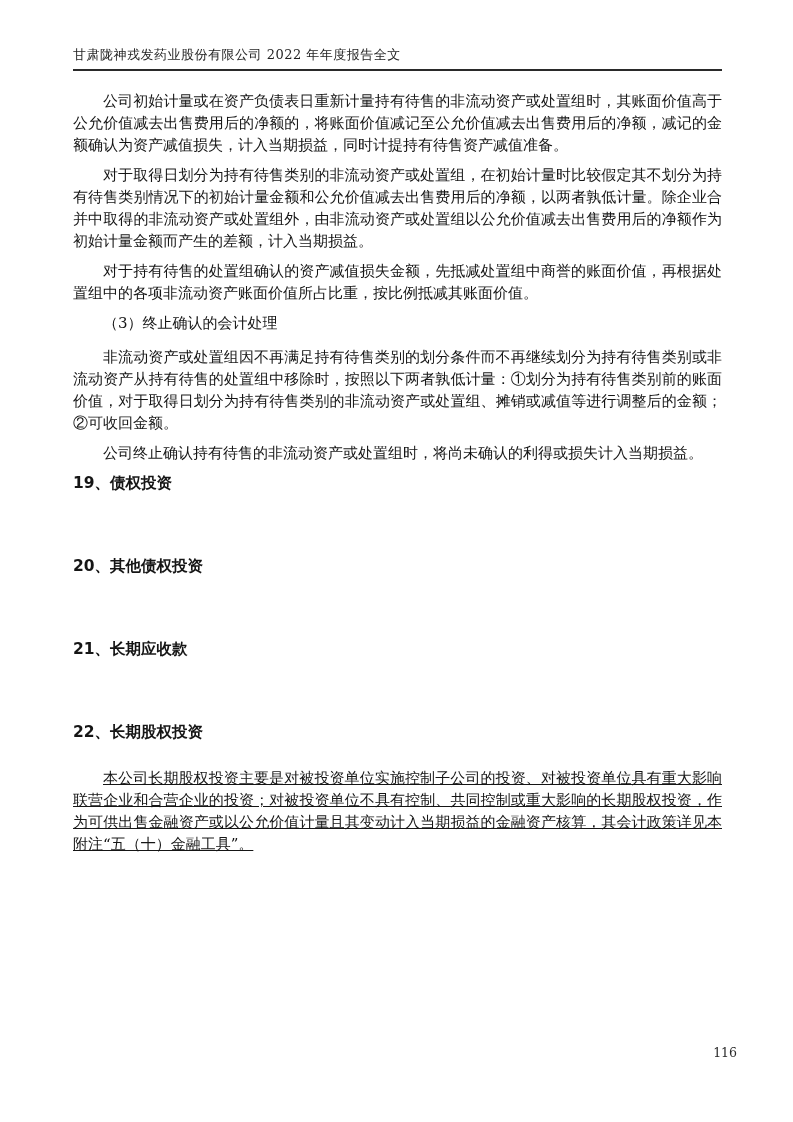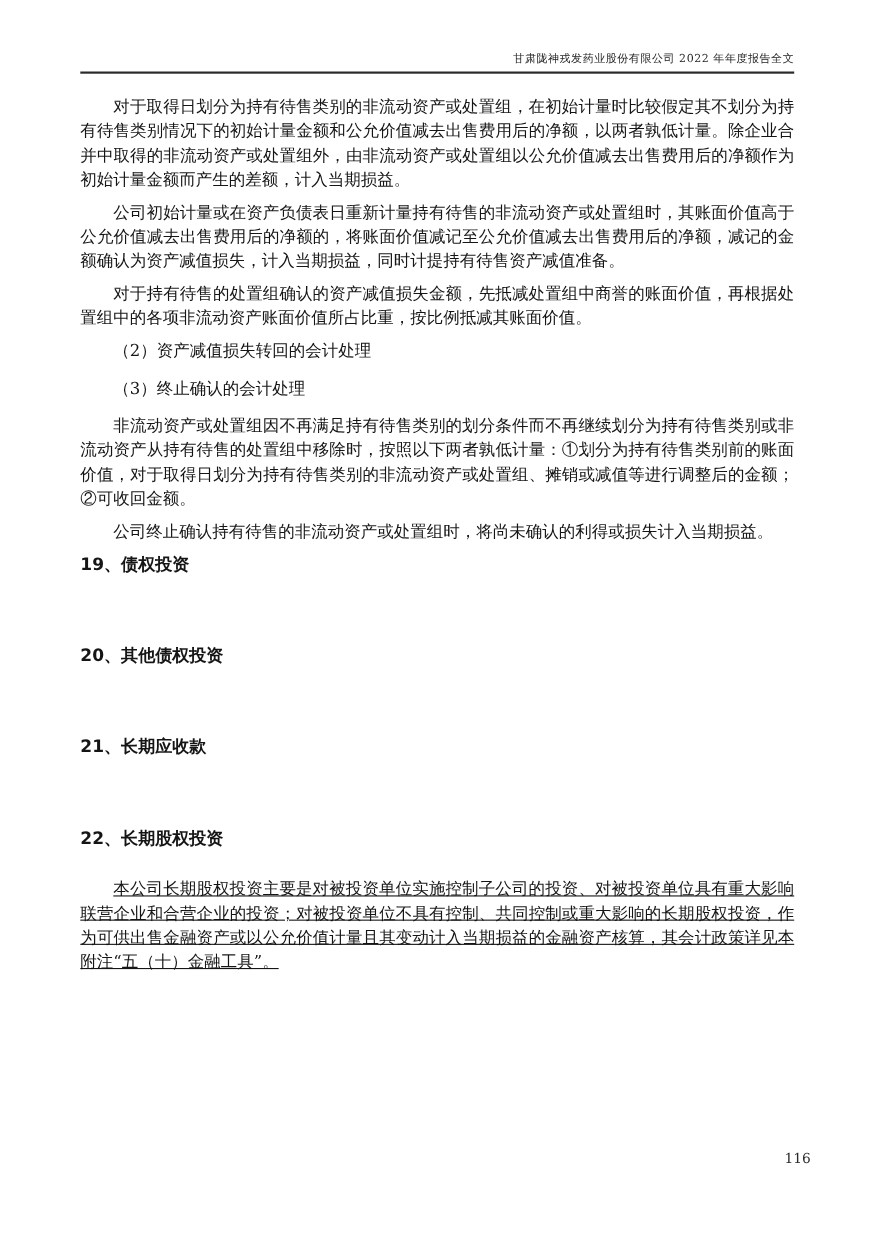"甘肃陇神戎发药业股份有限公司 2022 年年度报告全文" .header { font-size: 10px -> 13px; text-align: right -> left }
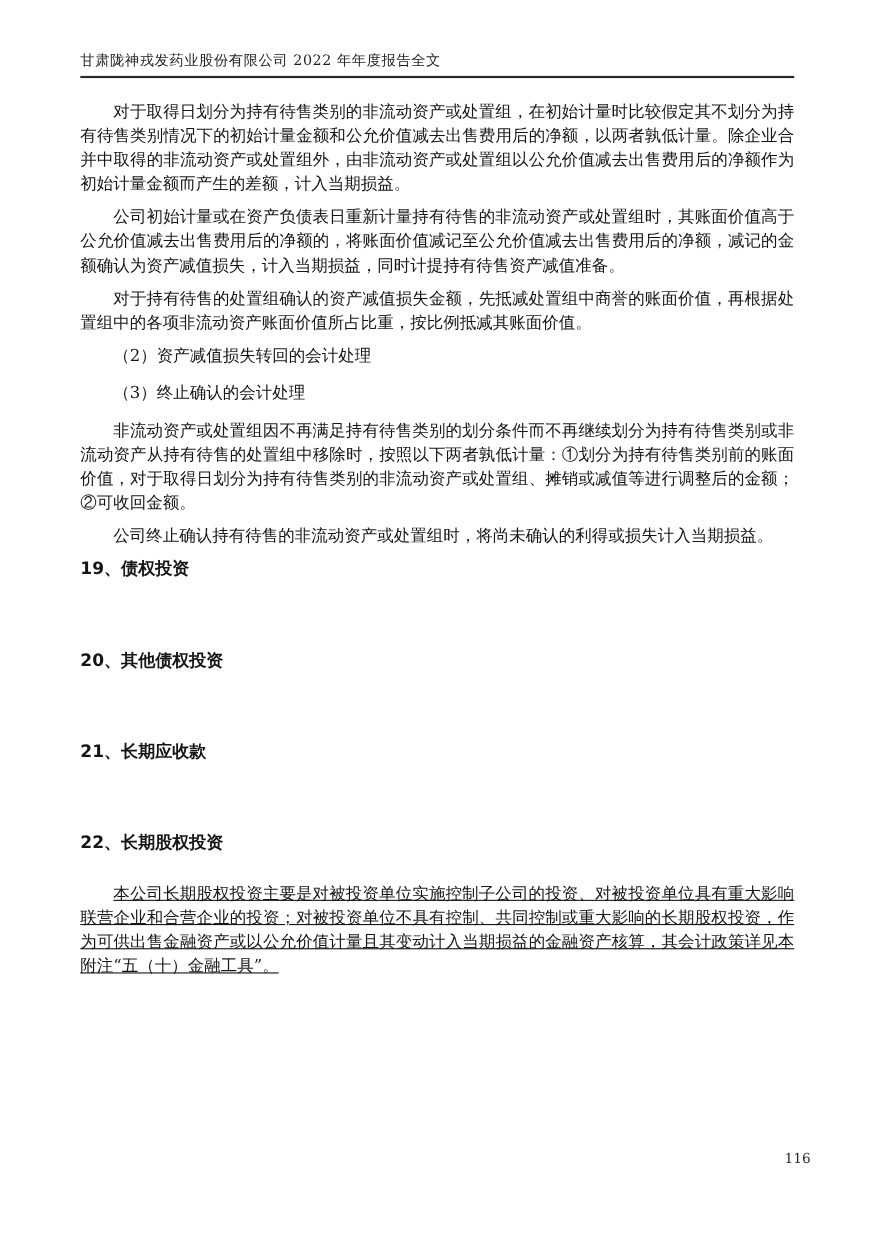"对于取得日划分为持有待售类别的非流动资产或处置组，在初始计量时比较假定其不划分为" p.para { order: before "公司初始计量或在资产负债表日重新计量持有待售的非流动资产或处置组时，其账面价值高" -> after "公司初始计量或在资产负债表日重新计量持有待售的非流动资产或处置组时，其账面价值高" }
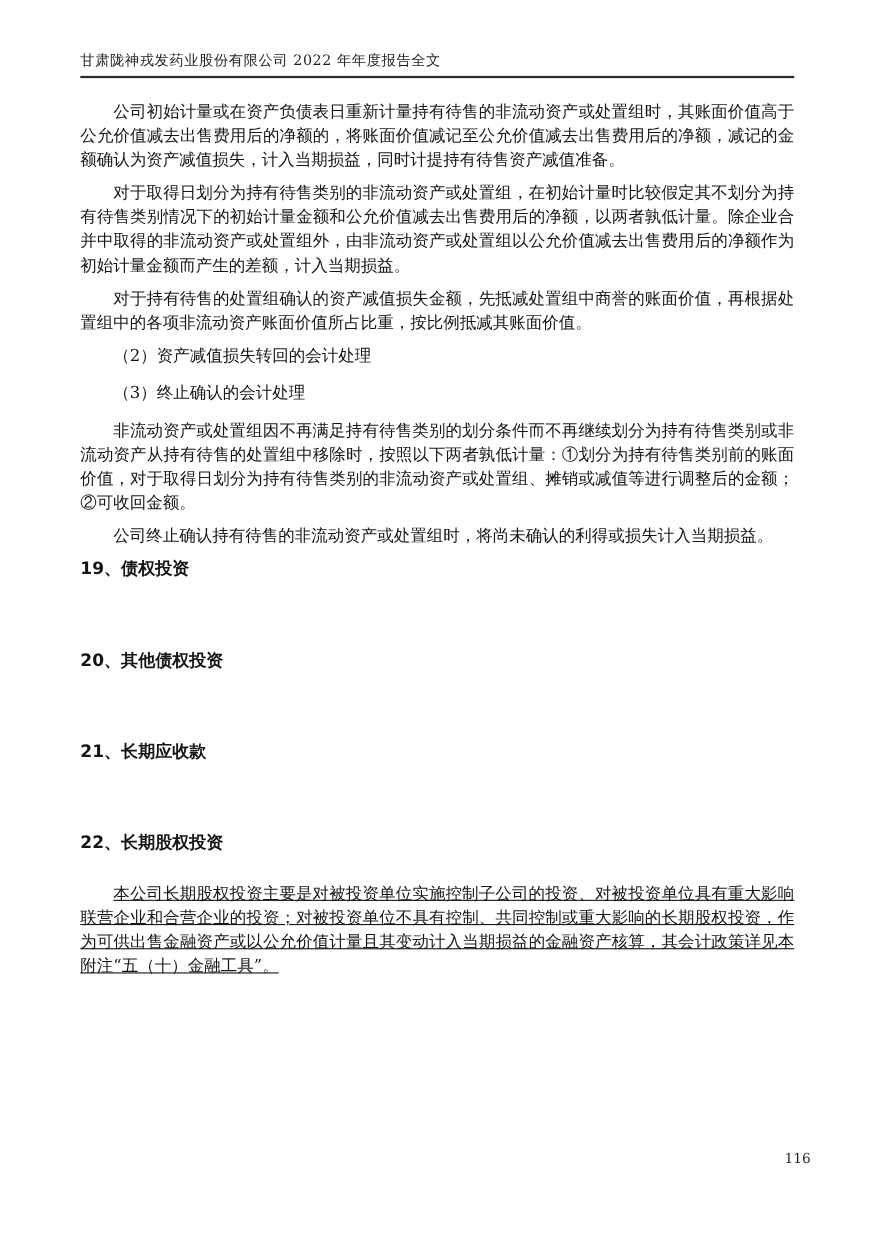"（2）资产减值损失转回的会计处理" p.sub { html: <p>（2）资产减值损失转回的会计处理</p> -> none }
